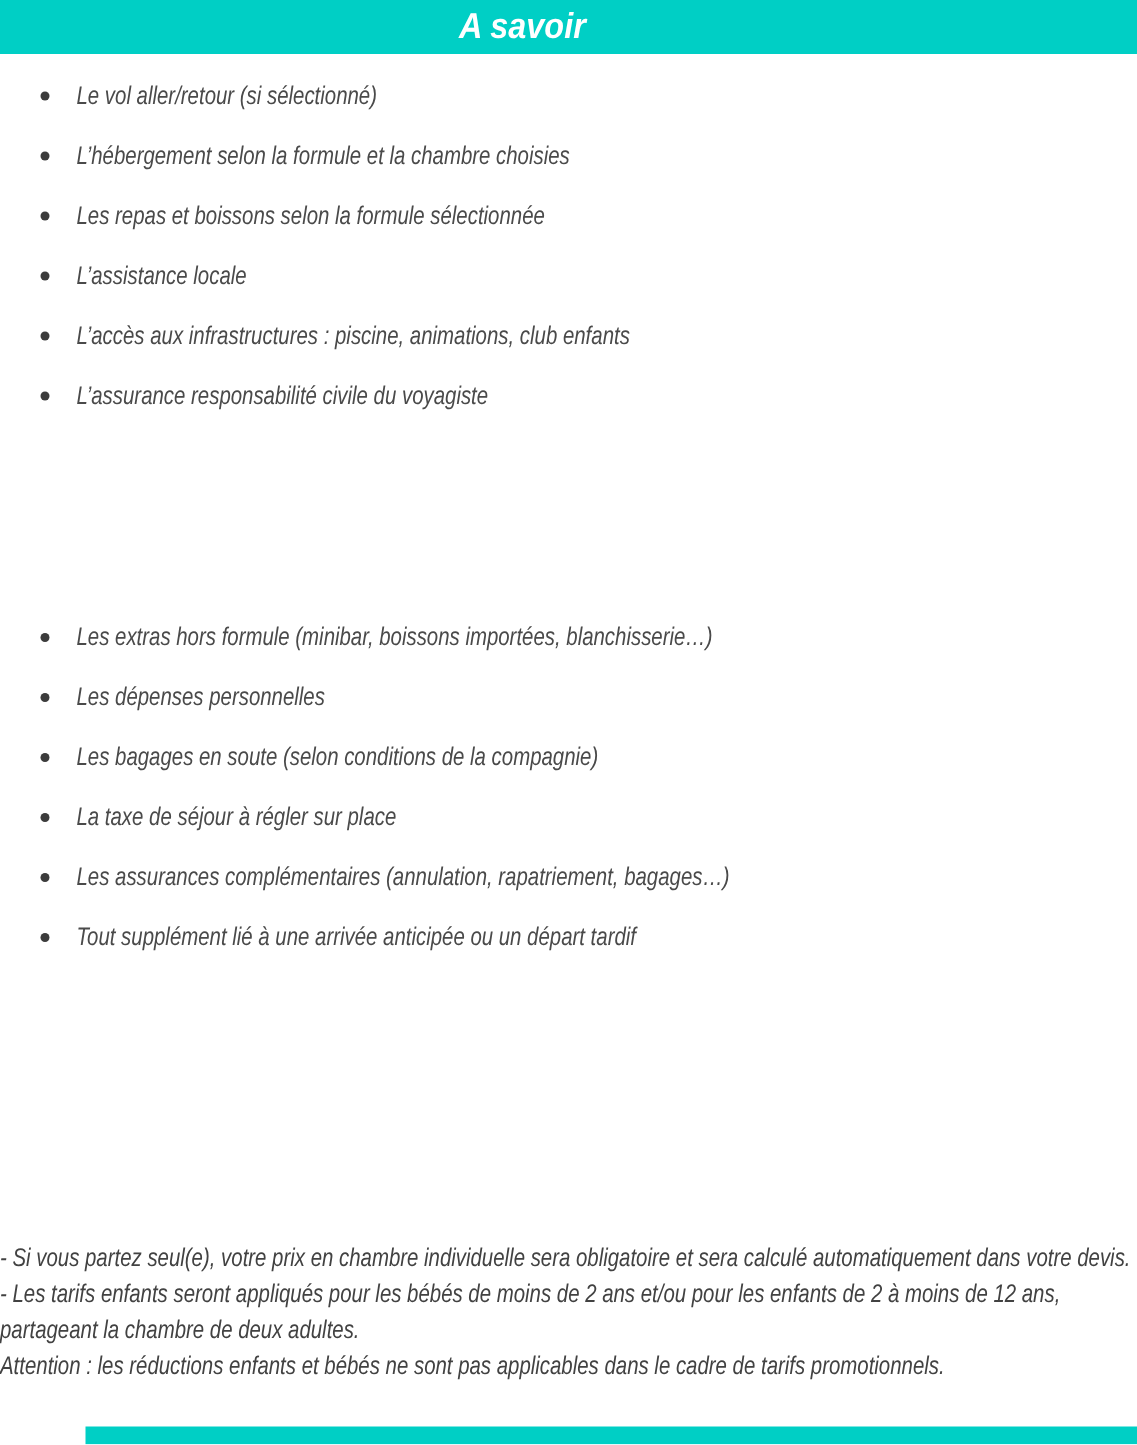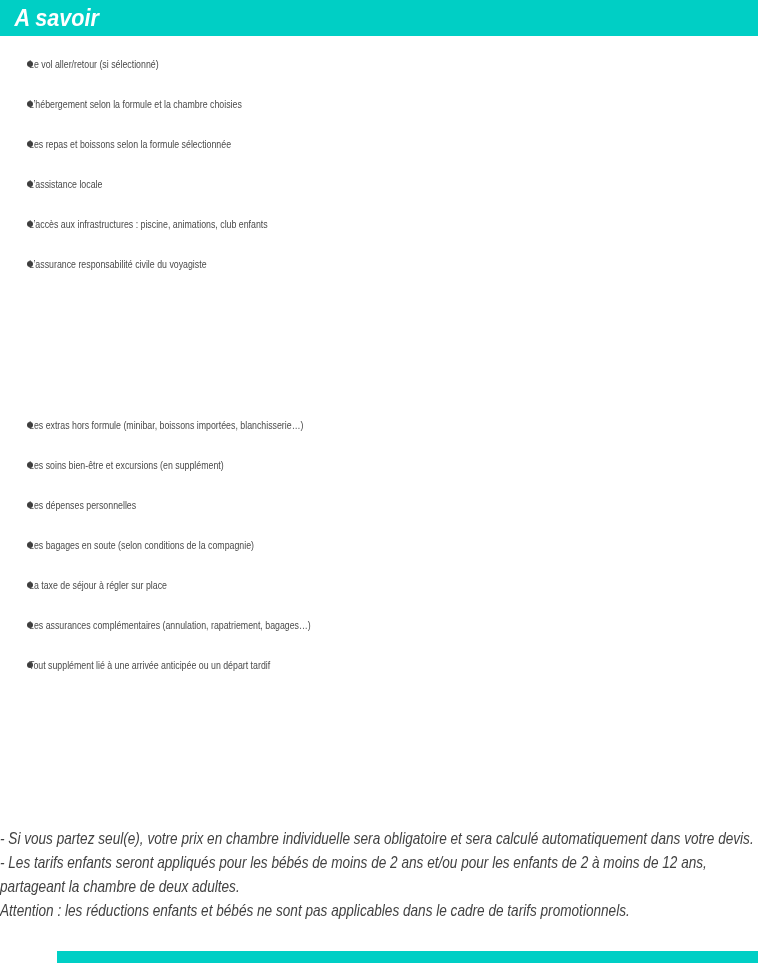"A savoir" .bar { text-align: none -> center }
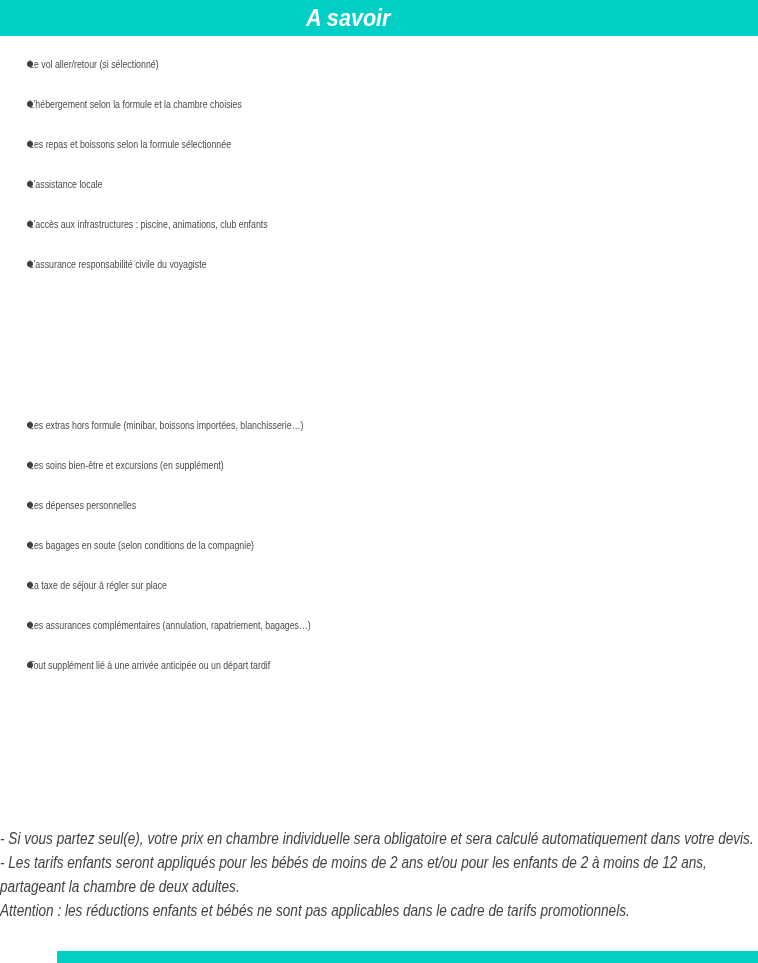"Le vol aller/retour (si sélectionné)" ul.price-list li { font-size: 11px -> 17px; font-style: none -> italic; padding-left: 29px -> 51px }
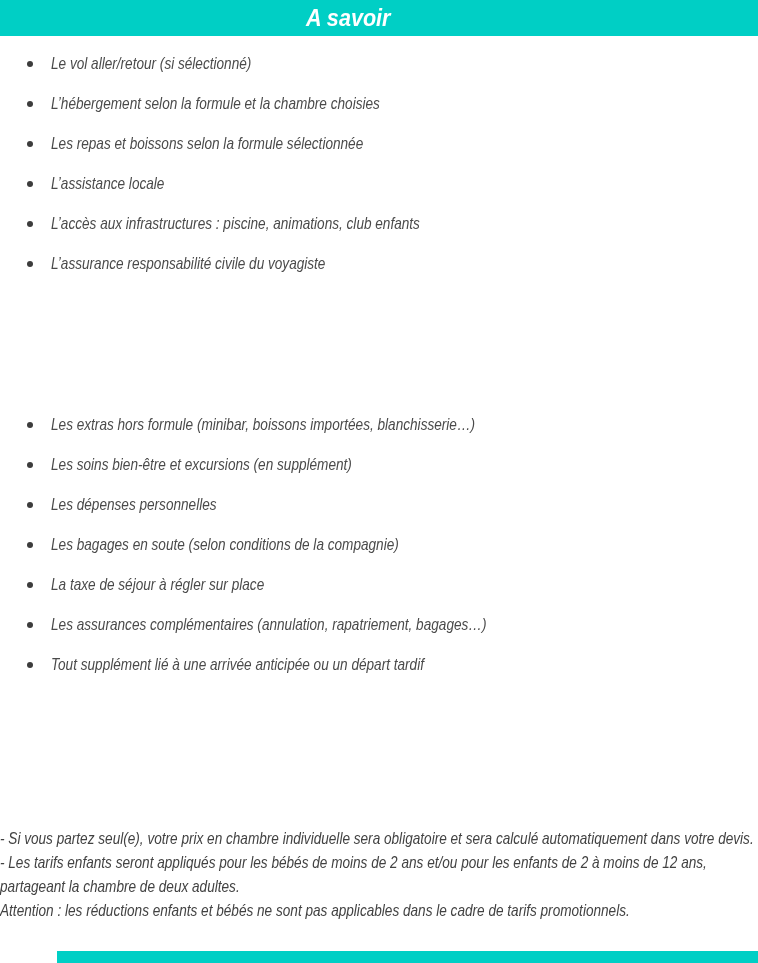"Les soins bien-être et excursions" li { html: <li><span>Les soins bien-être et excursions (en supplément)</span></li> -> none }
